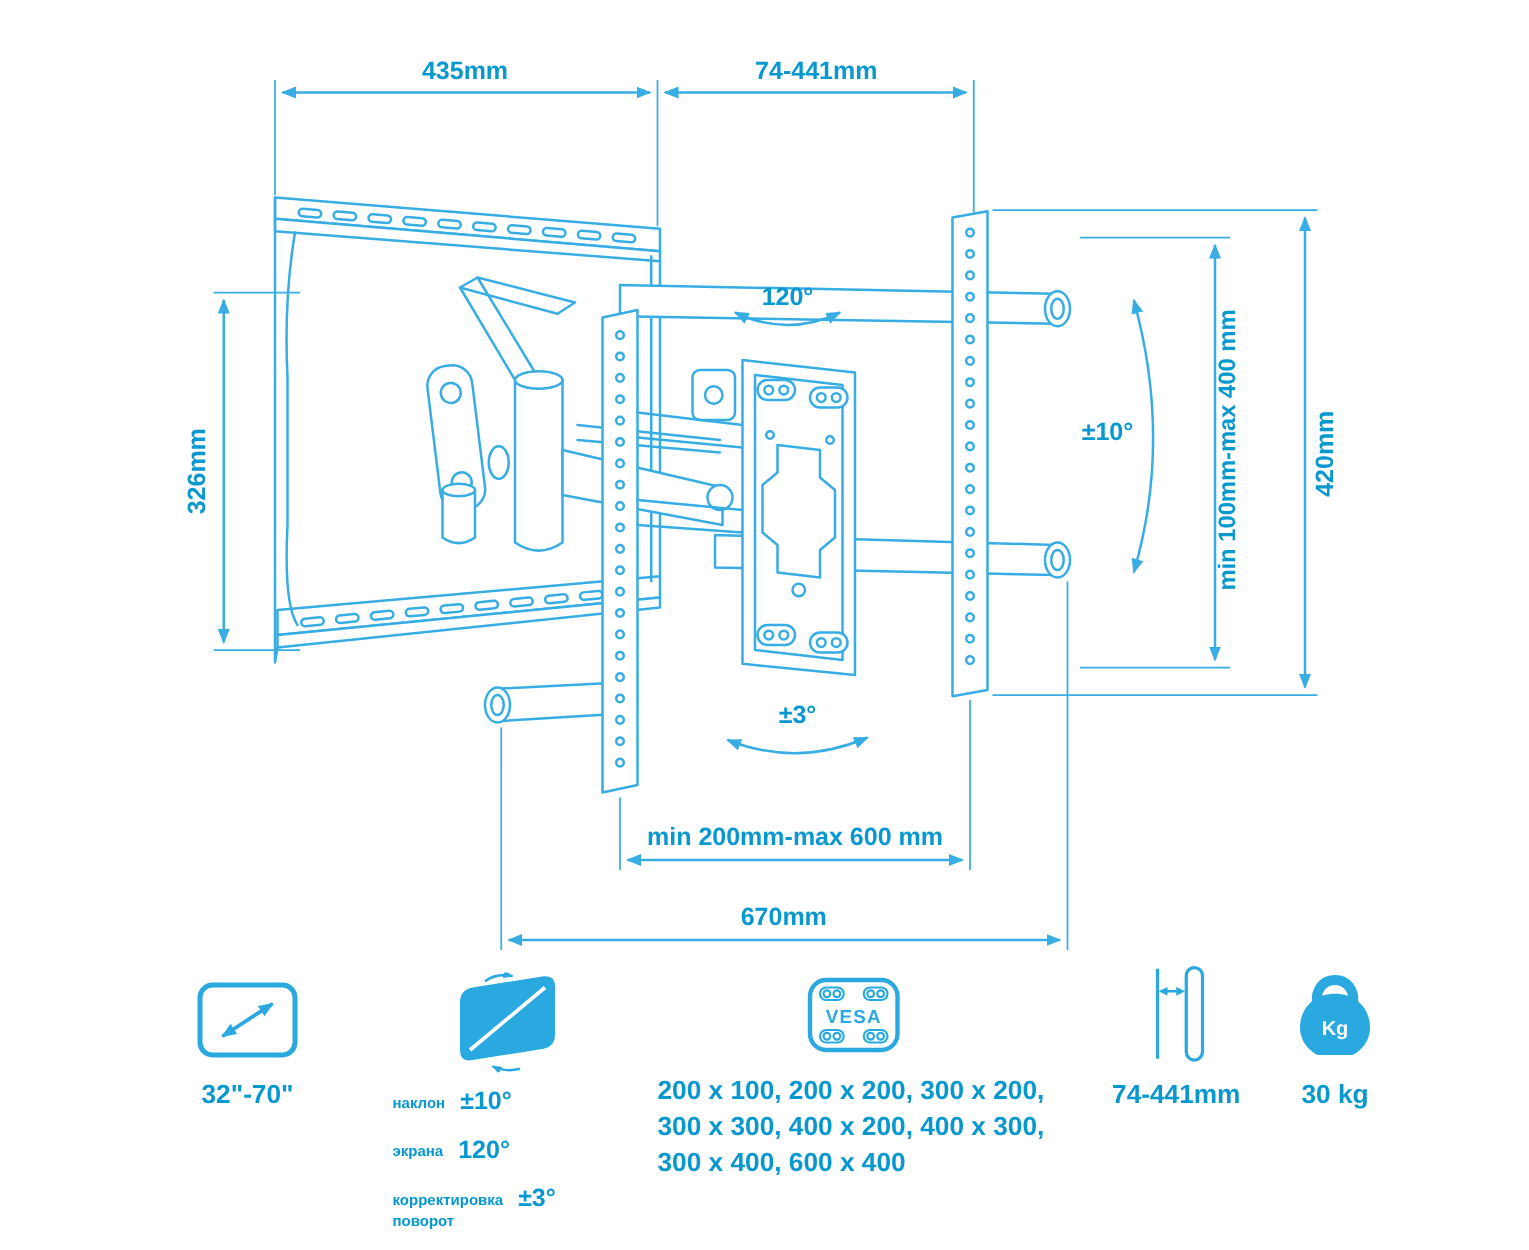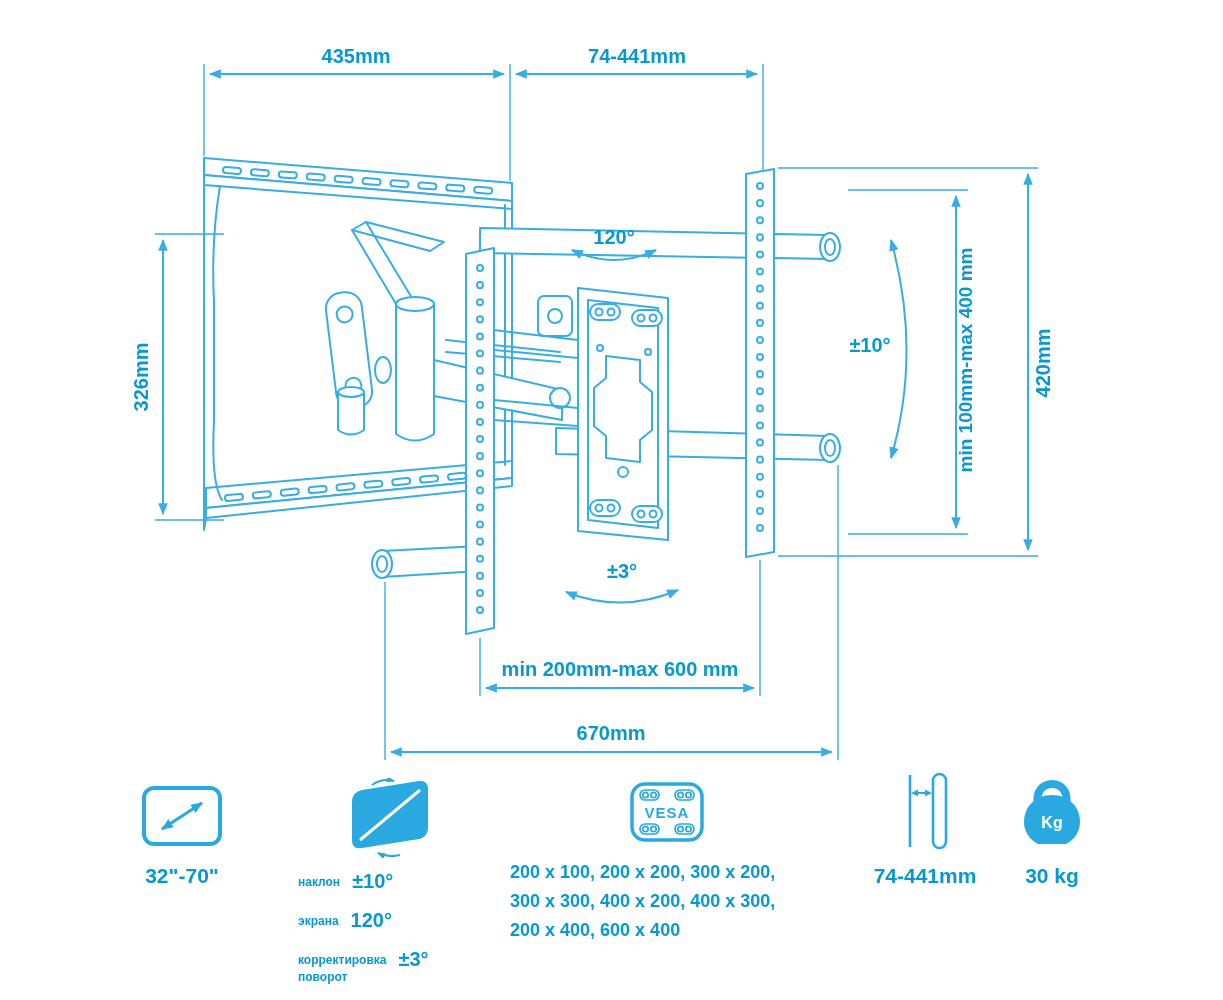"435mm" .canvas { margin-left: none -> 16px }
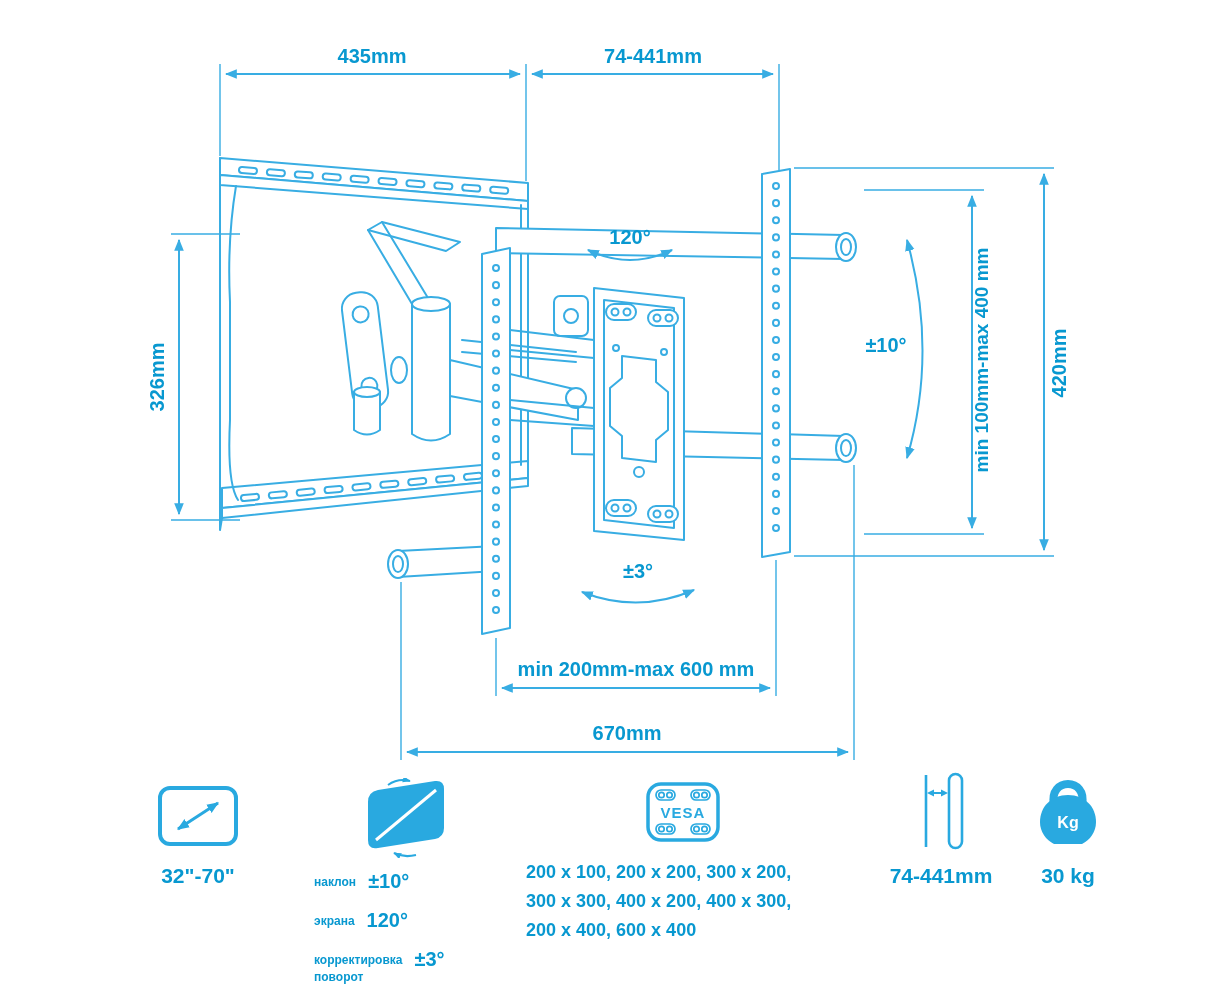"200 x 100, 200 x" .vesa-sizes { font-size: 18px -> 21px }
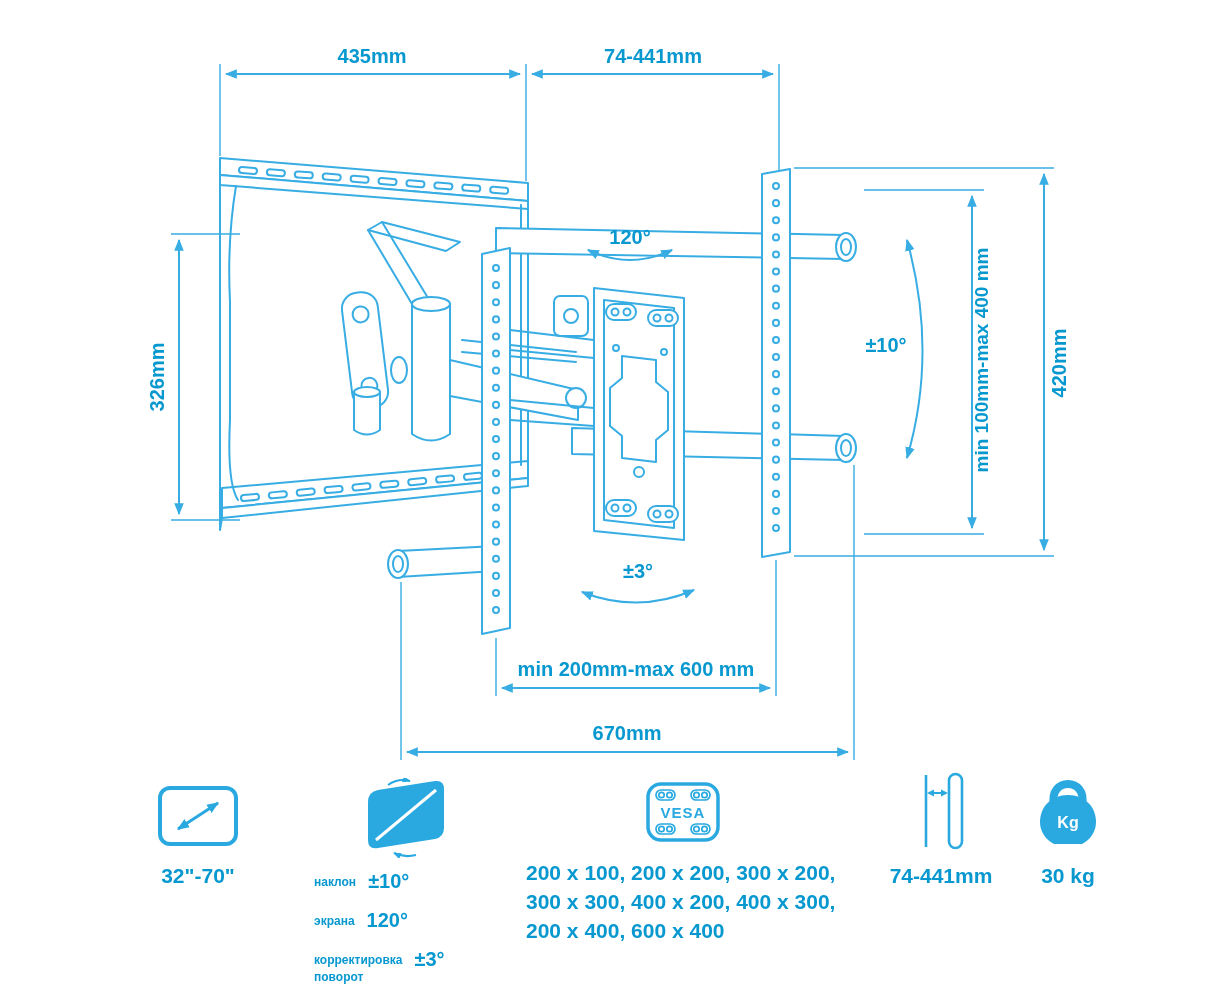"200 x 400, 600 x" div { text: 200 -> 300 }
